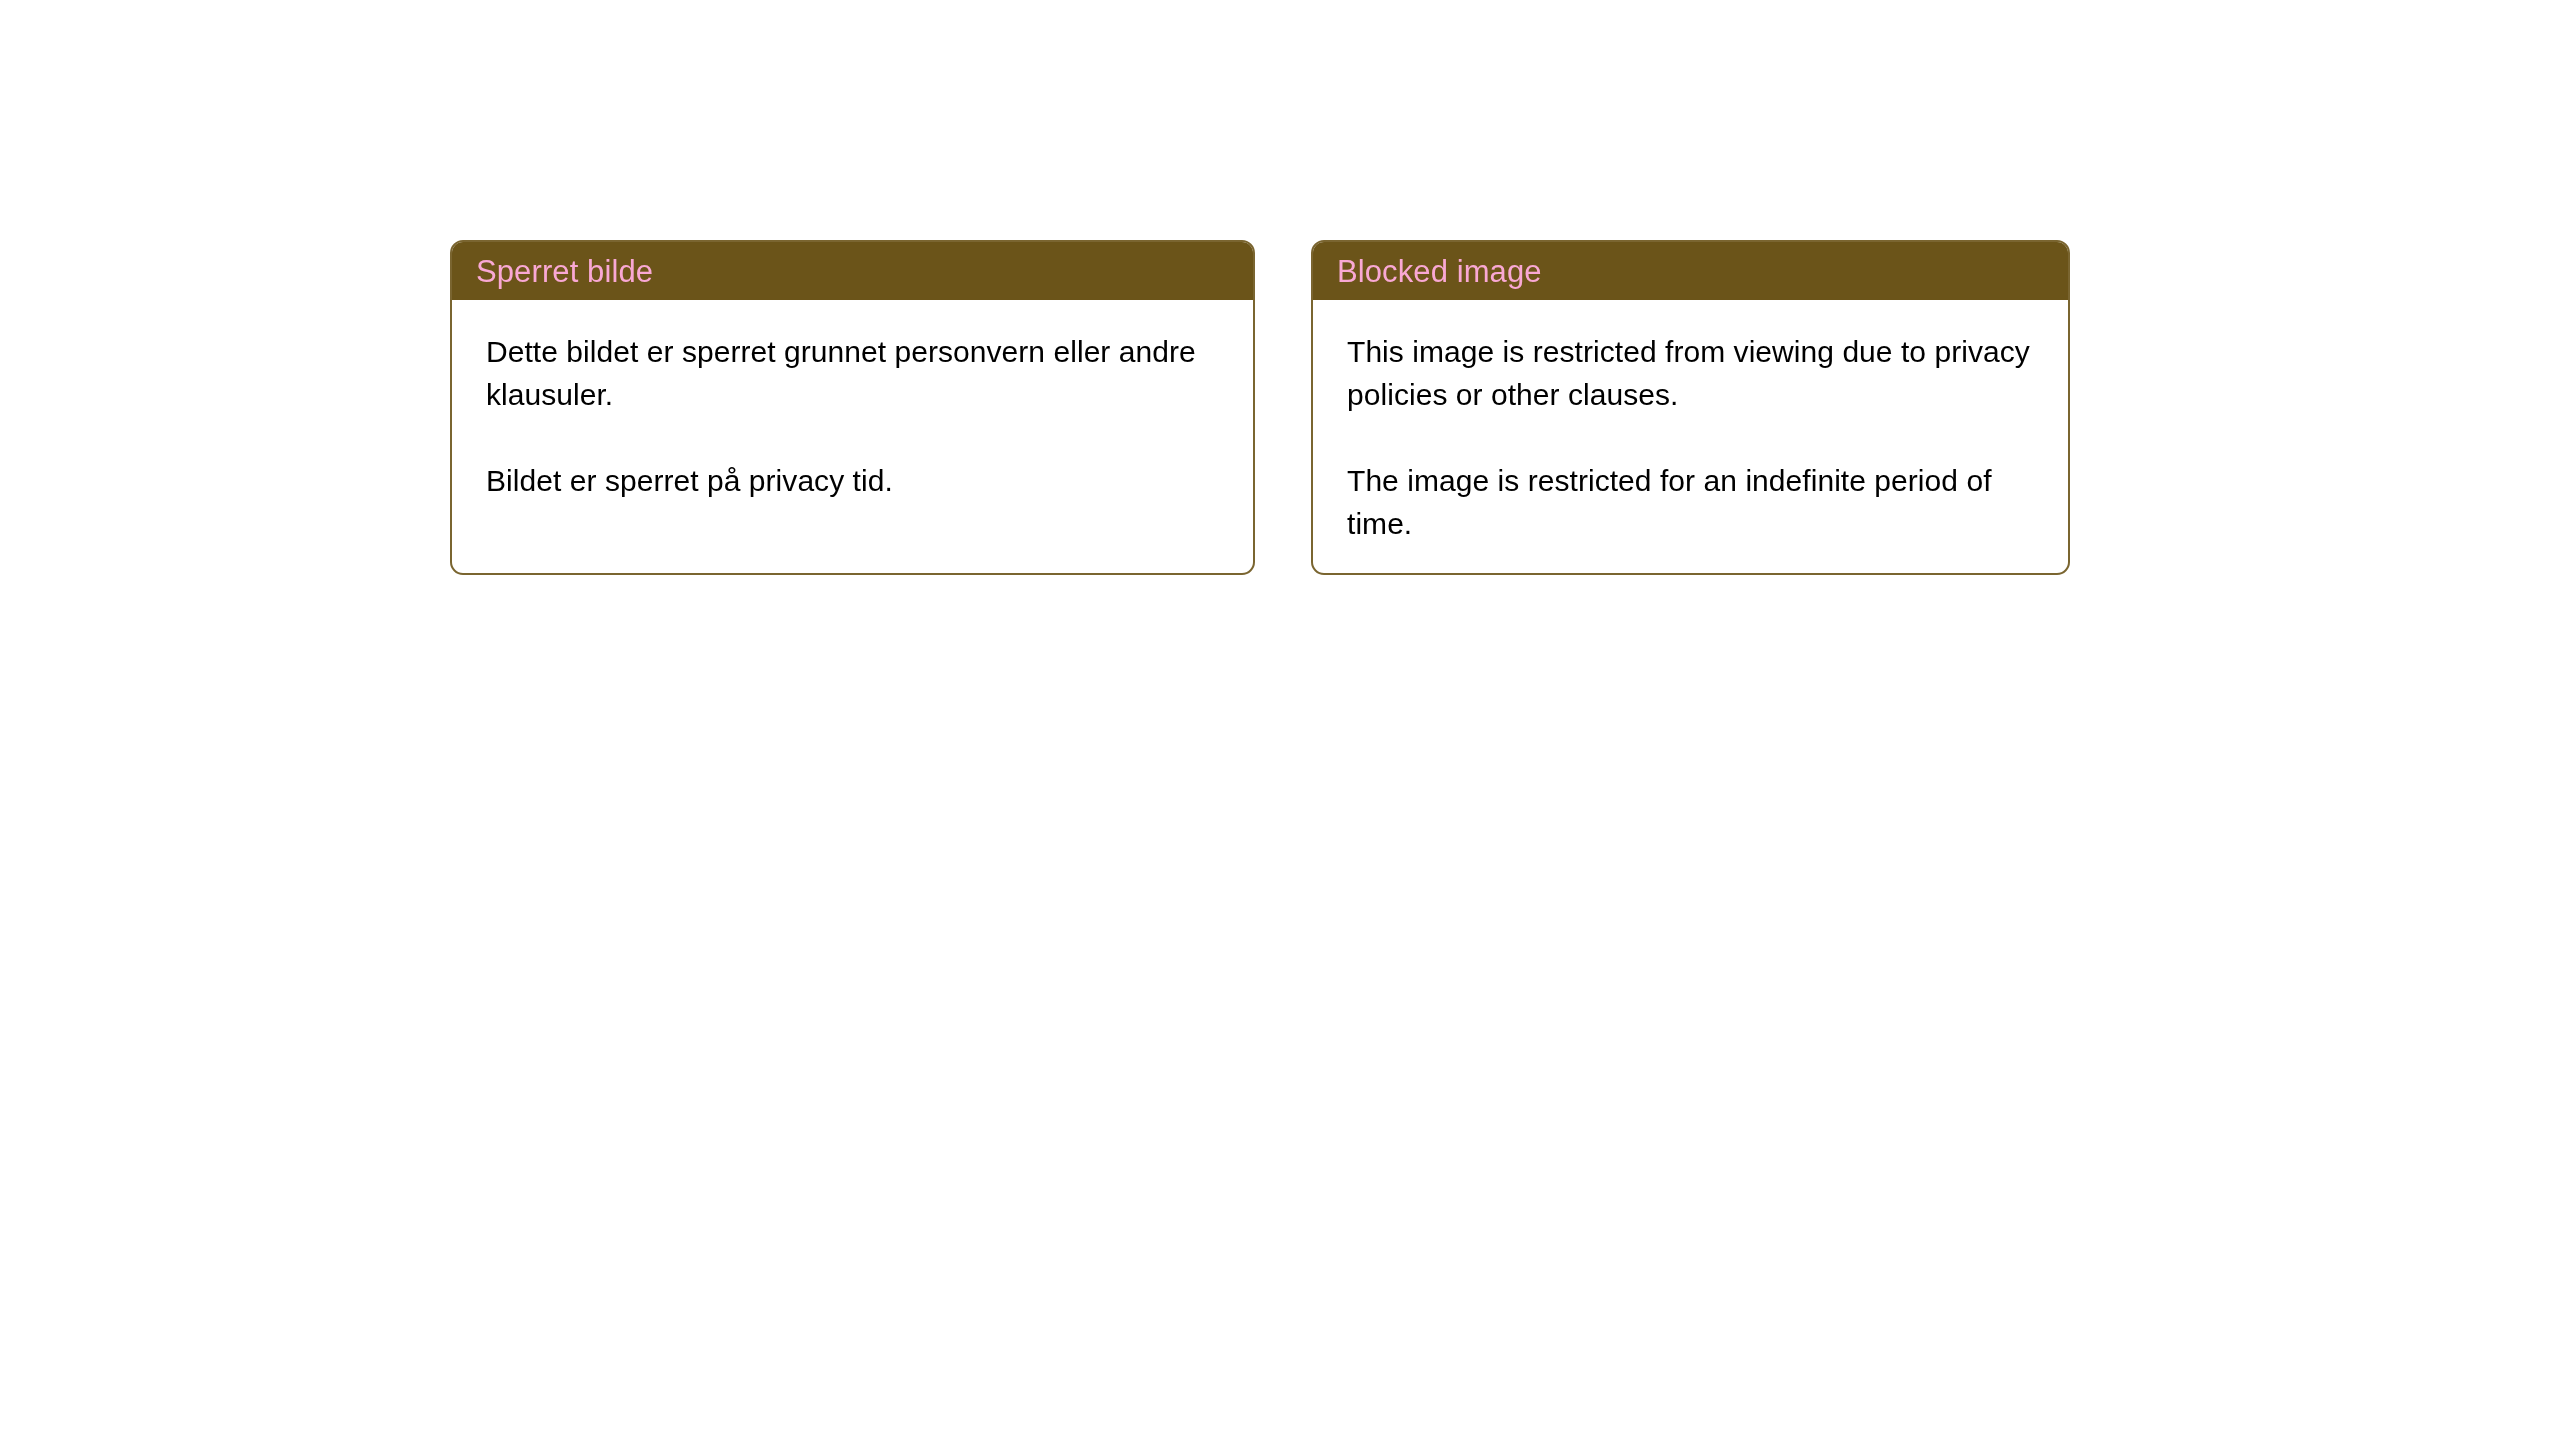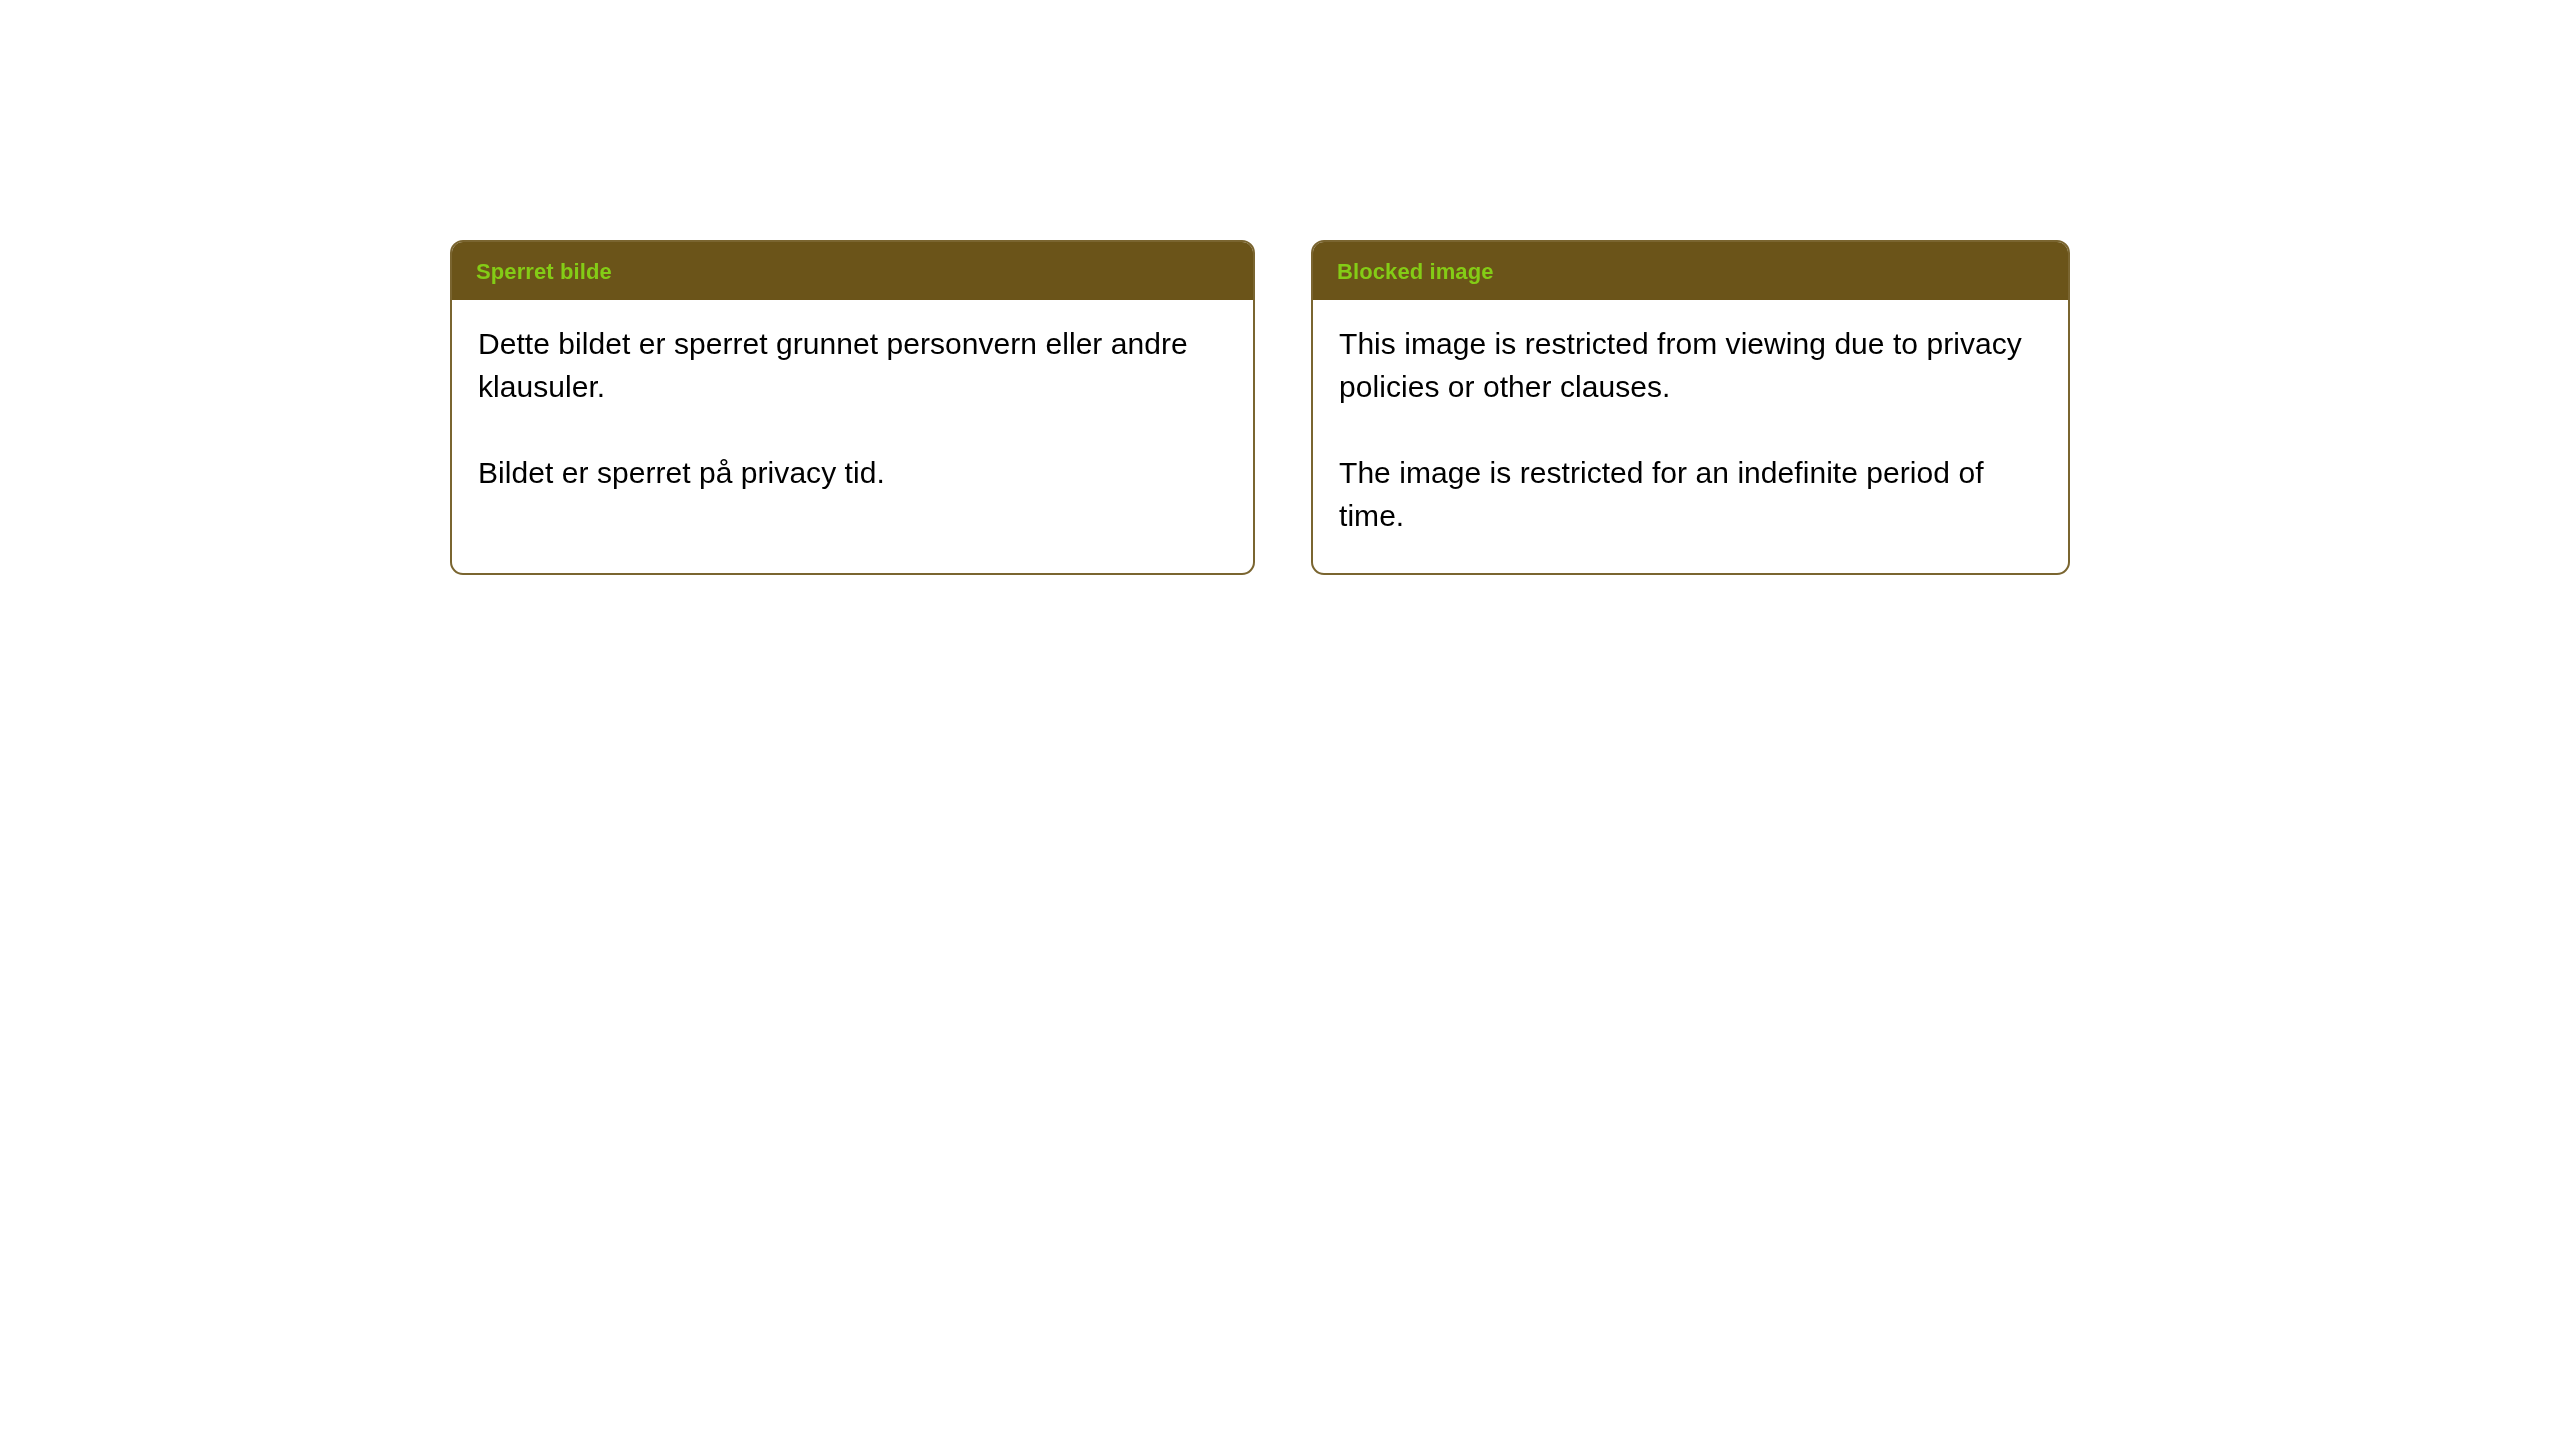"Sperret bilde" .card-title { color: #84cc16 -> #f9a8d4; font-size: 22px -> 31px; font-weight: 700 -> 400 }
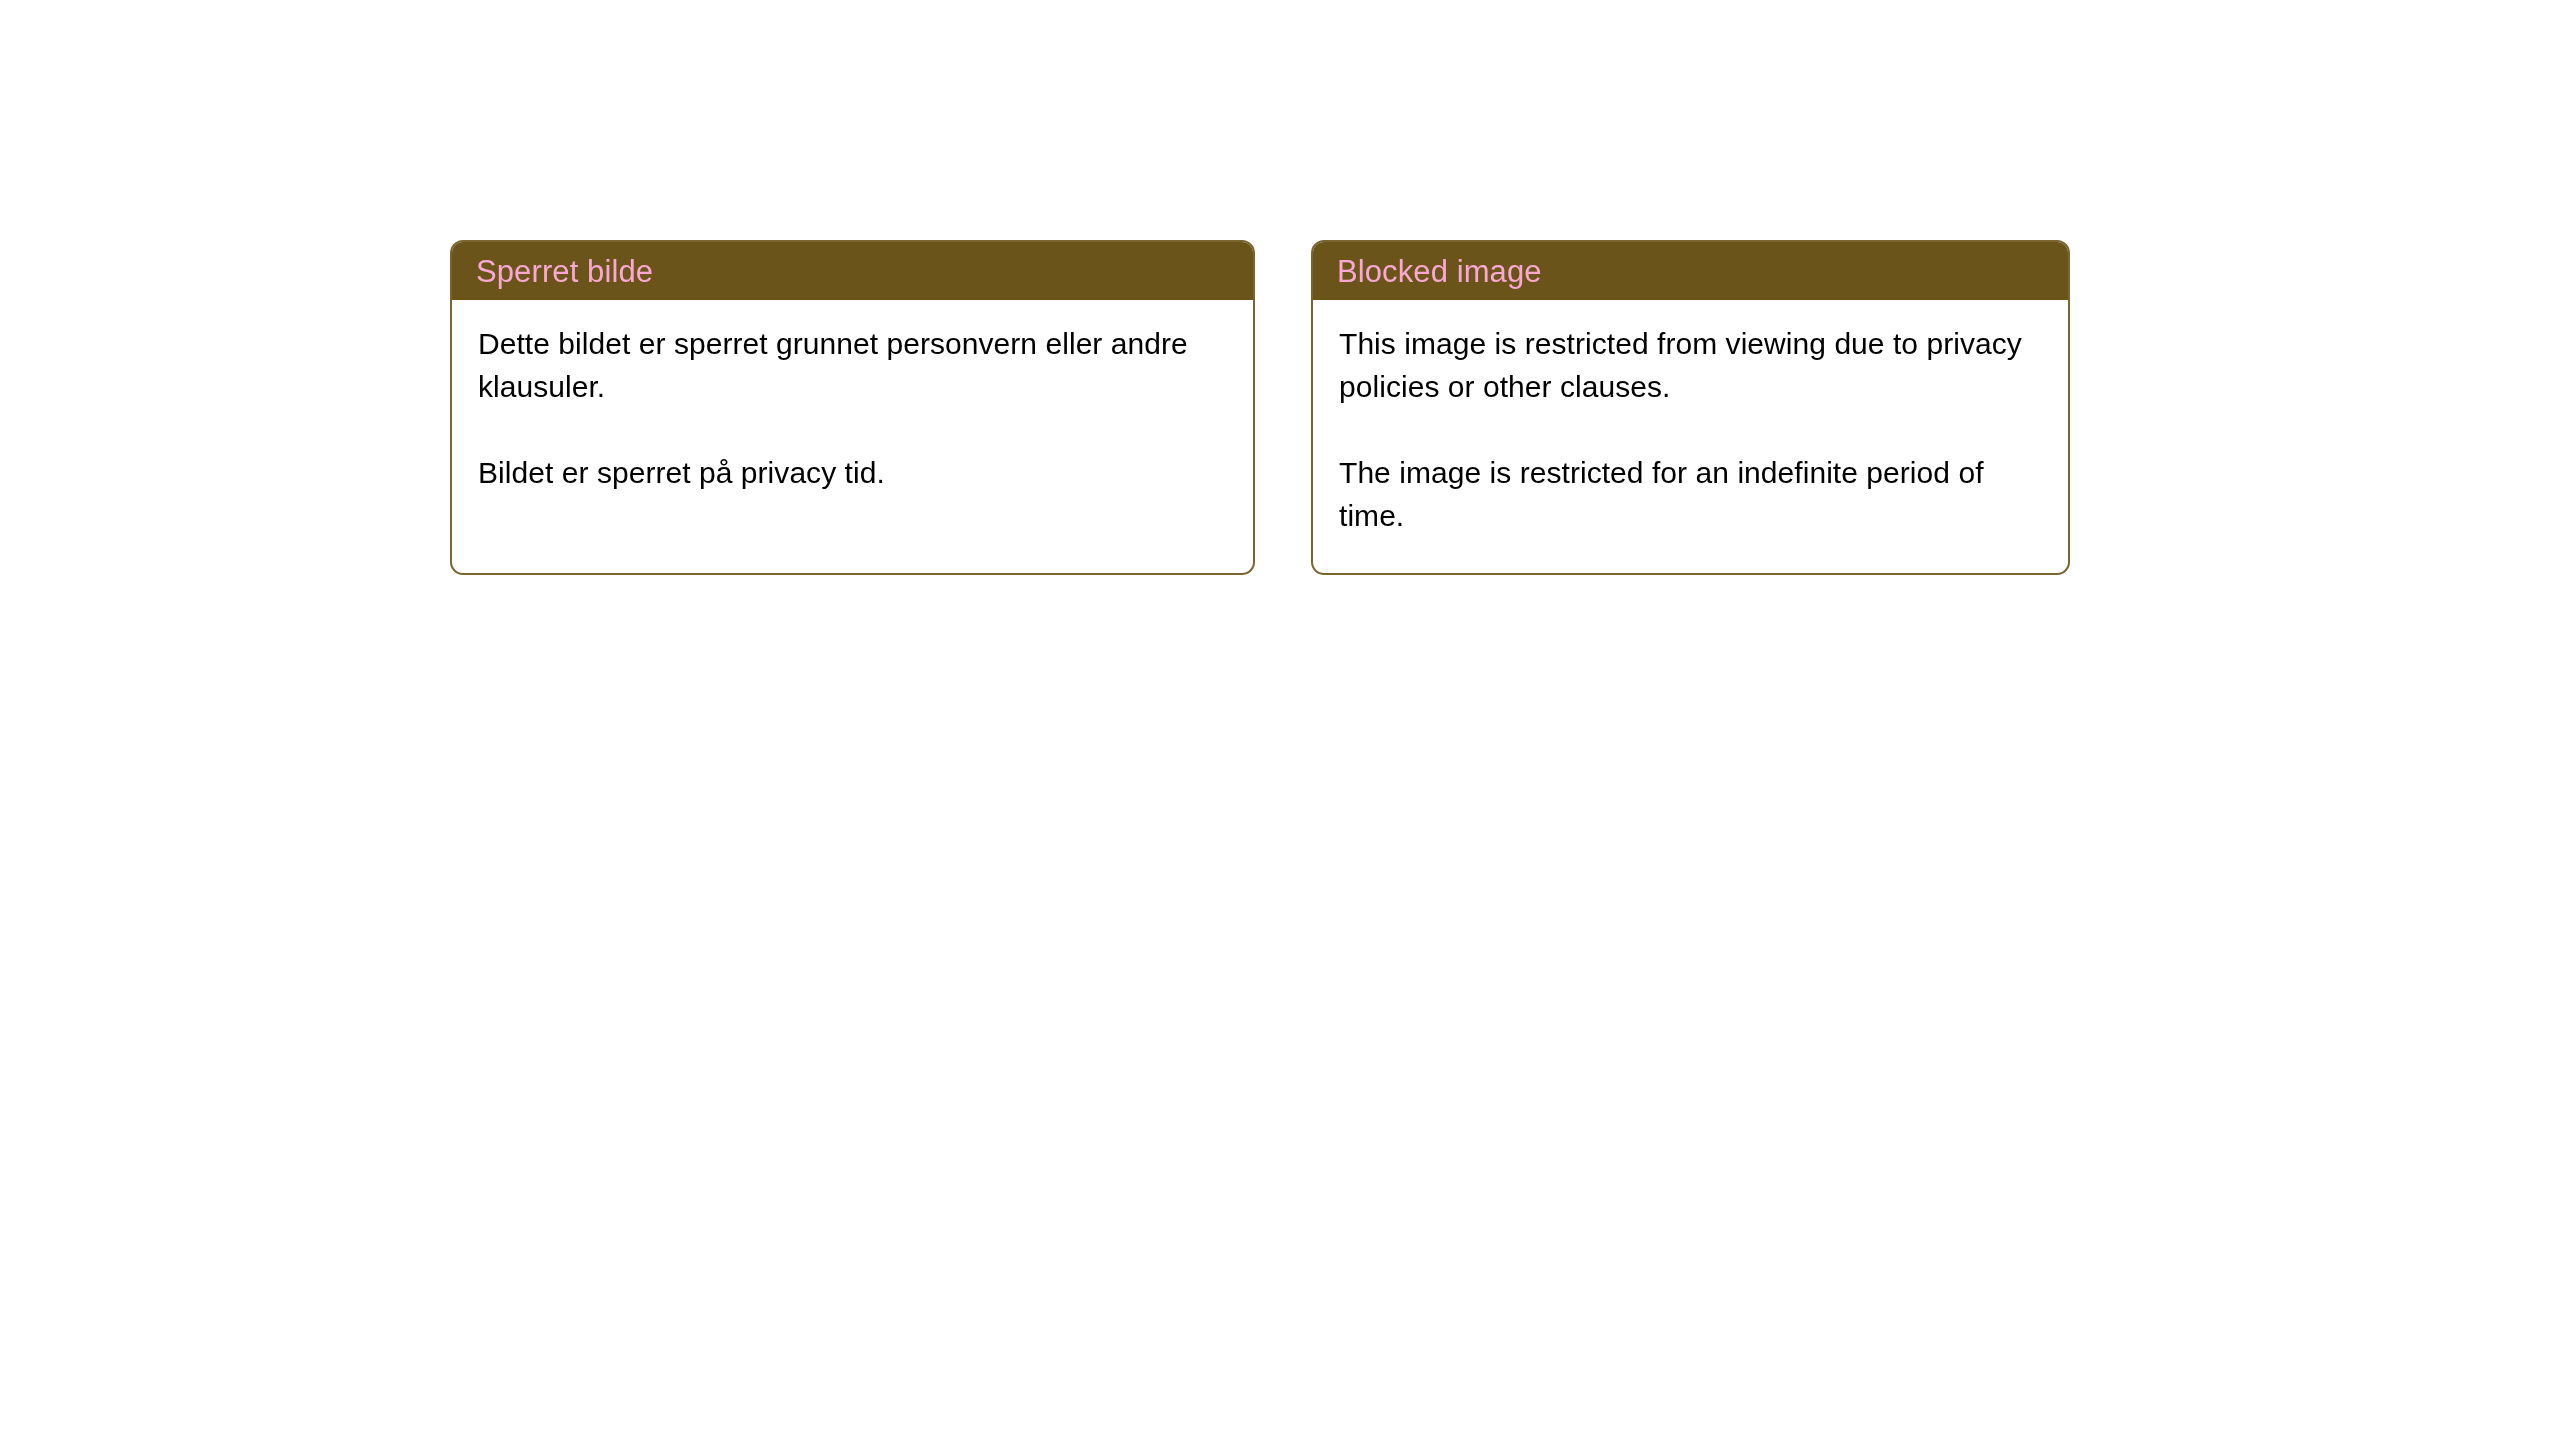"Dette bildet er sperret grunnet" .card-paragraph { margin: 0 -> 8px }
